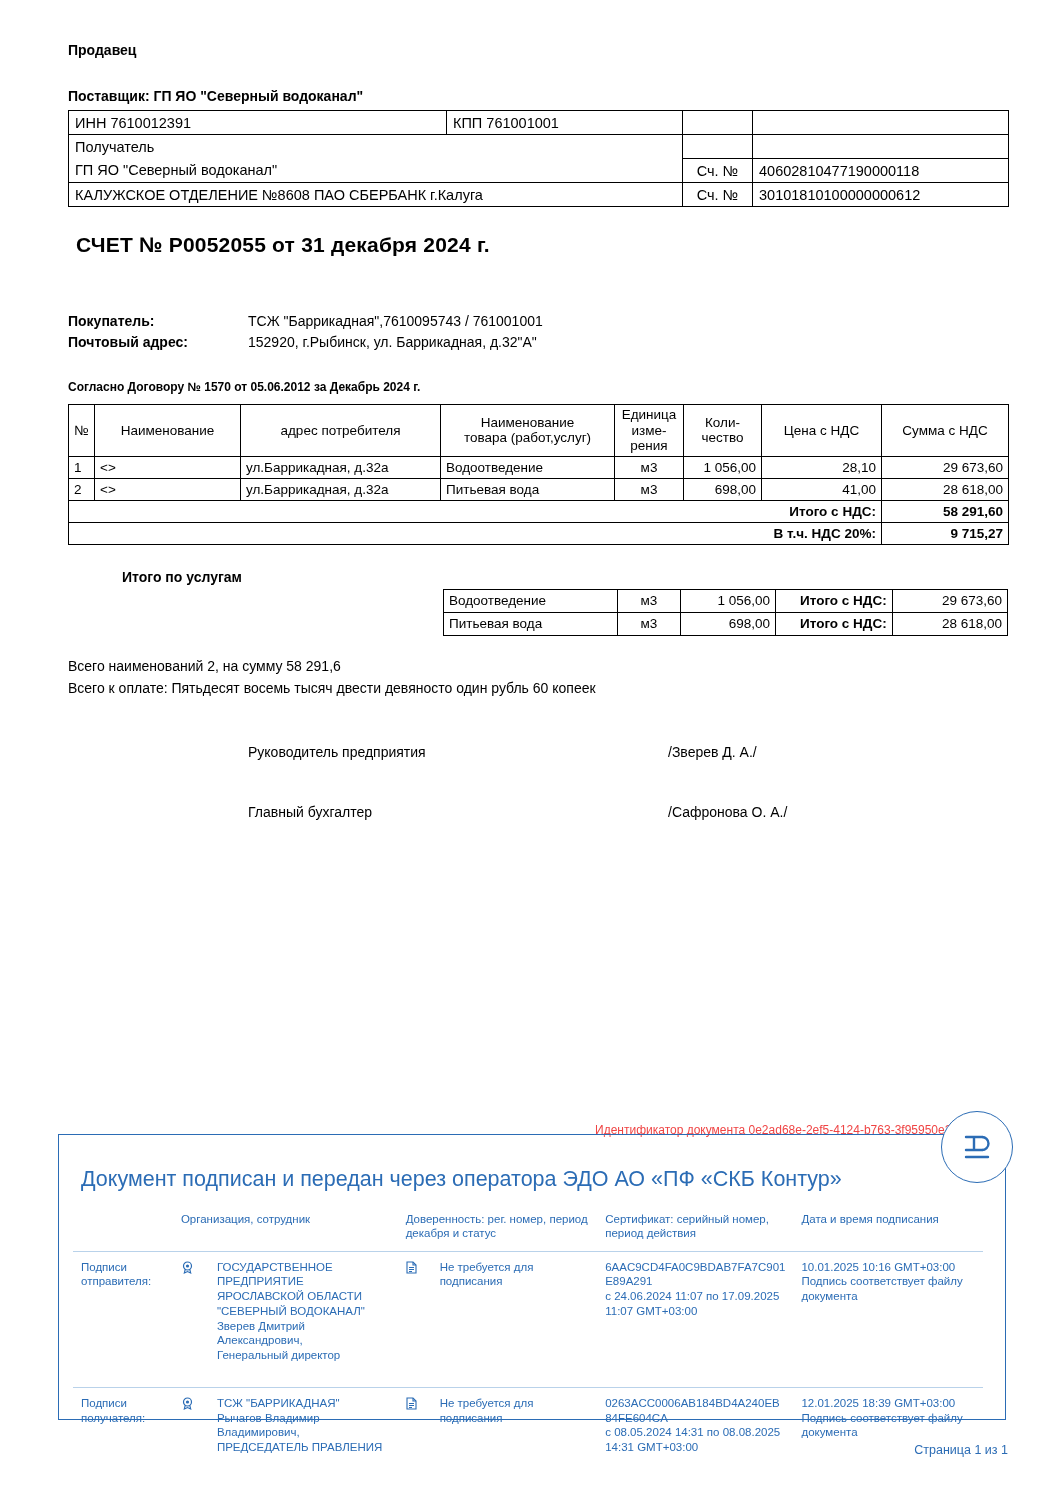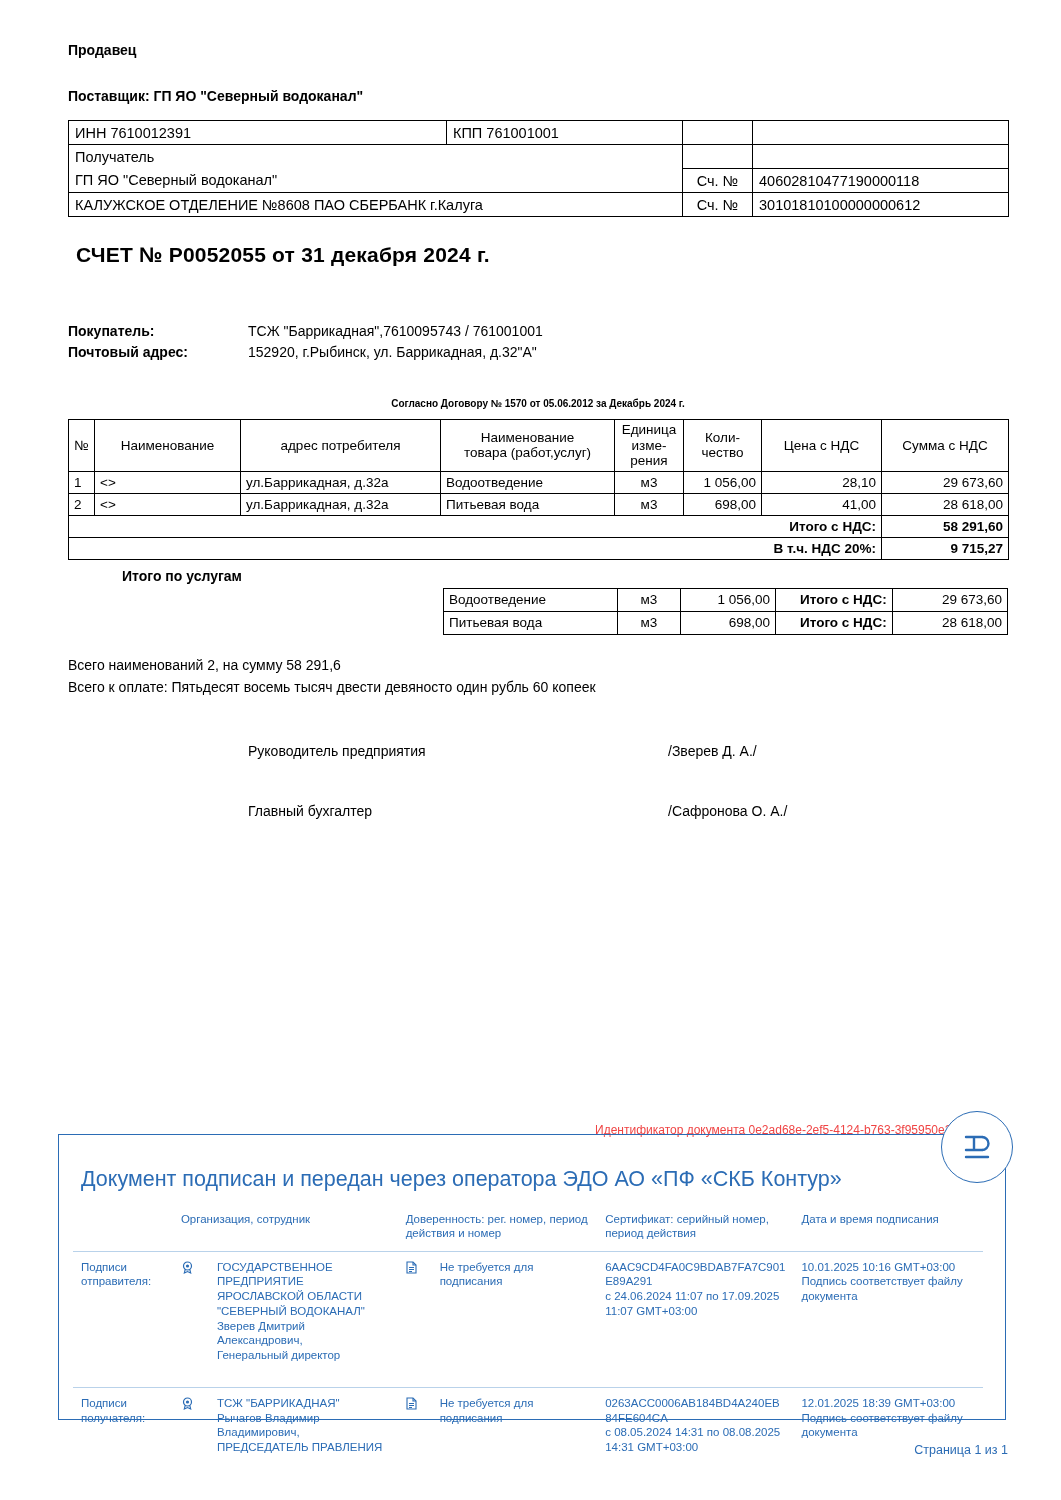"ИНН 7610012391" table.bank { margin-top: 16px -> 6px }
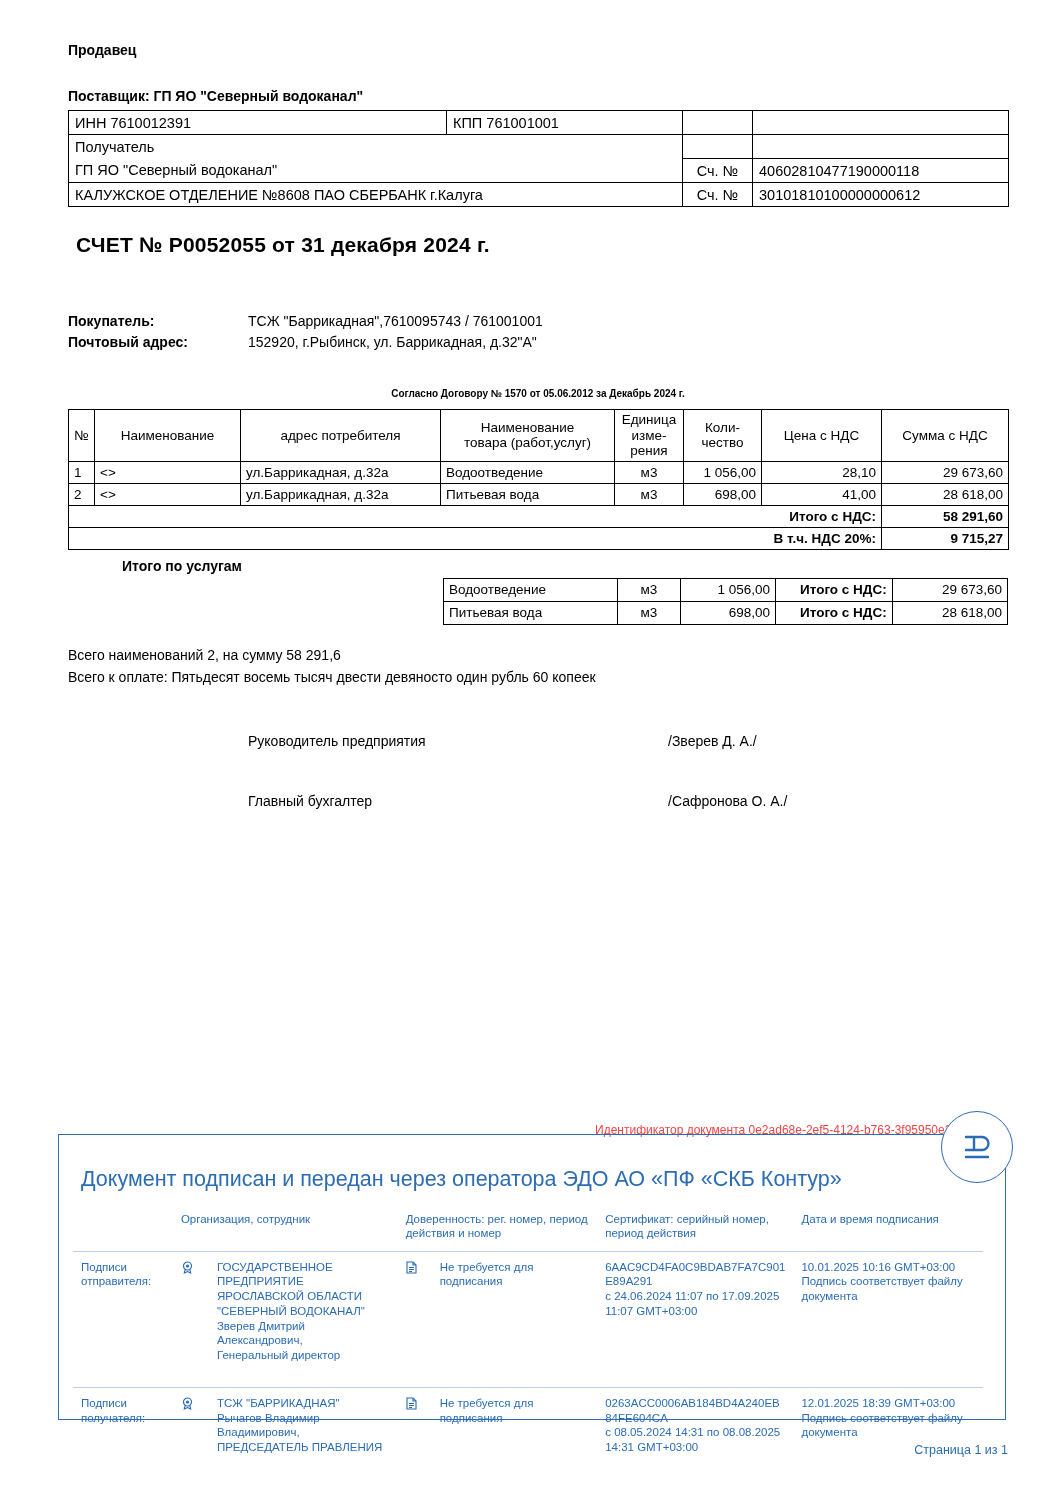"Согласно Договору № 1570 от" .contract-line { font-size: 10px -> 12px; margin-top: 38px -> 30px; text-align: center -> none }
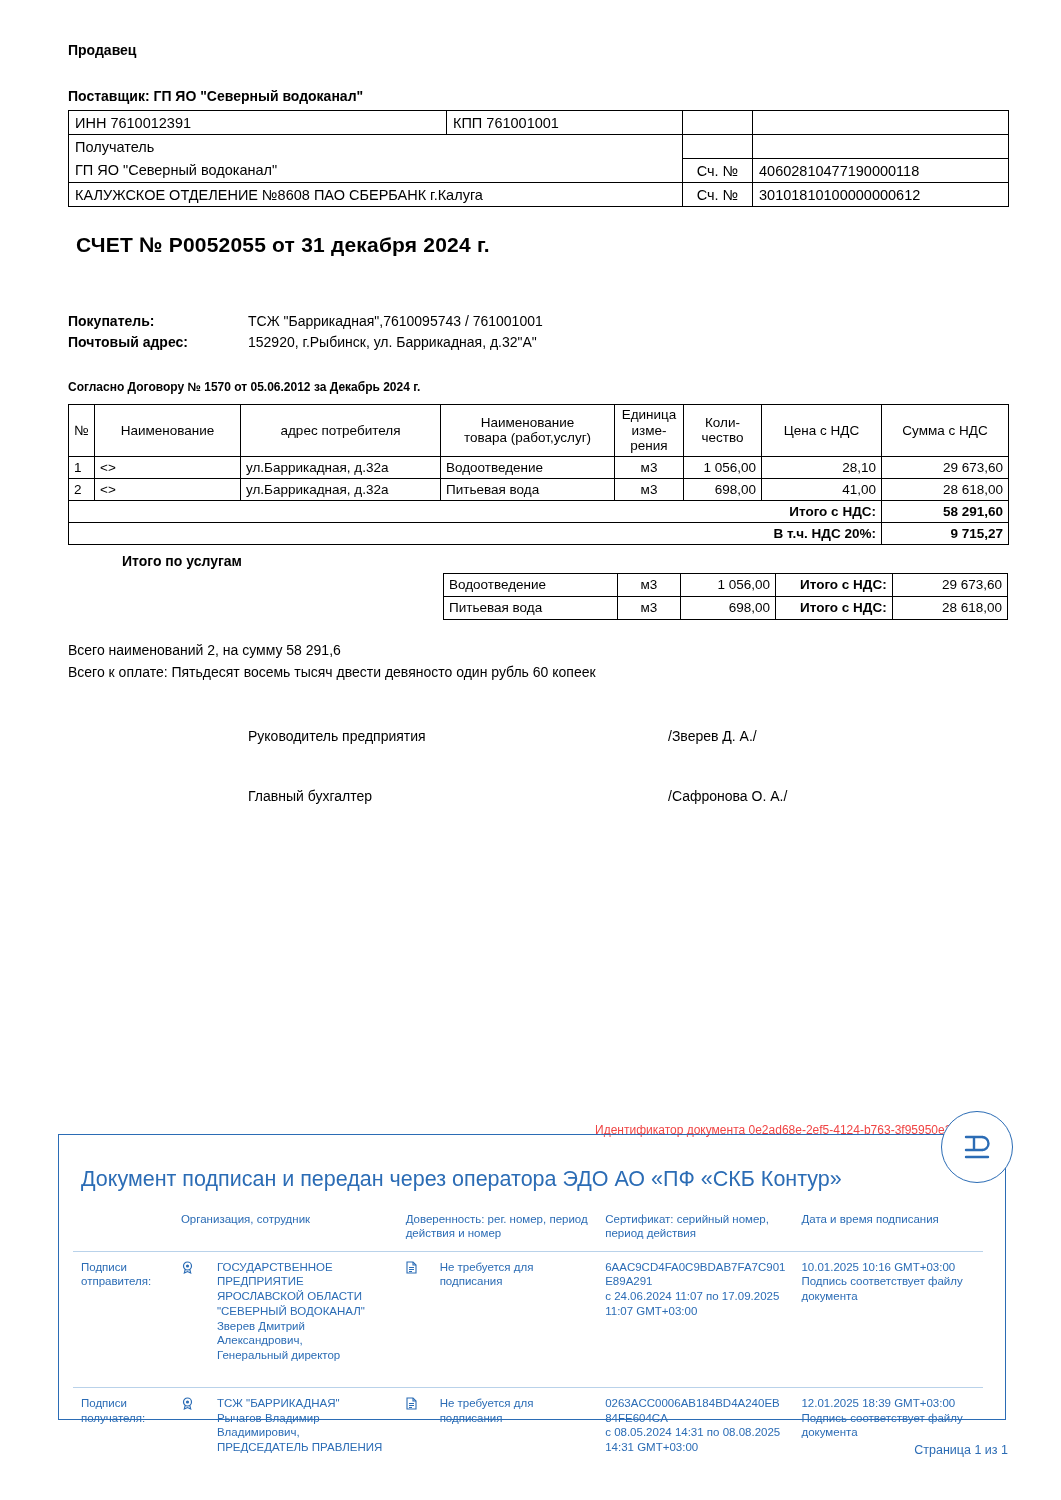"Итого по услугам" .itogo-uslugi { margin-top: 8px -> 24px }
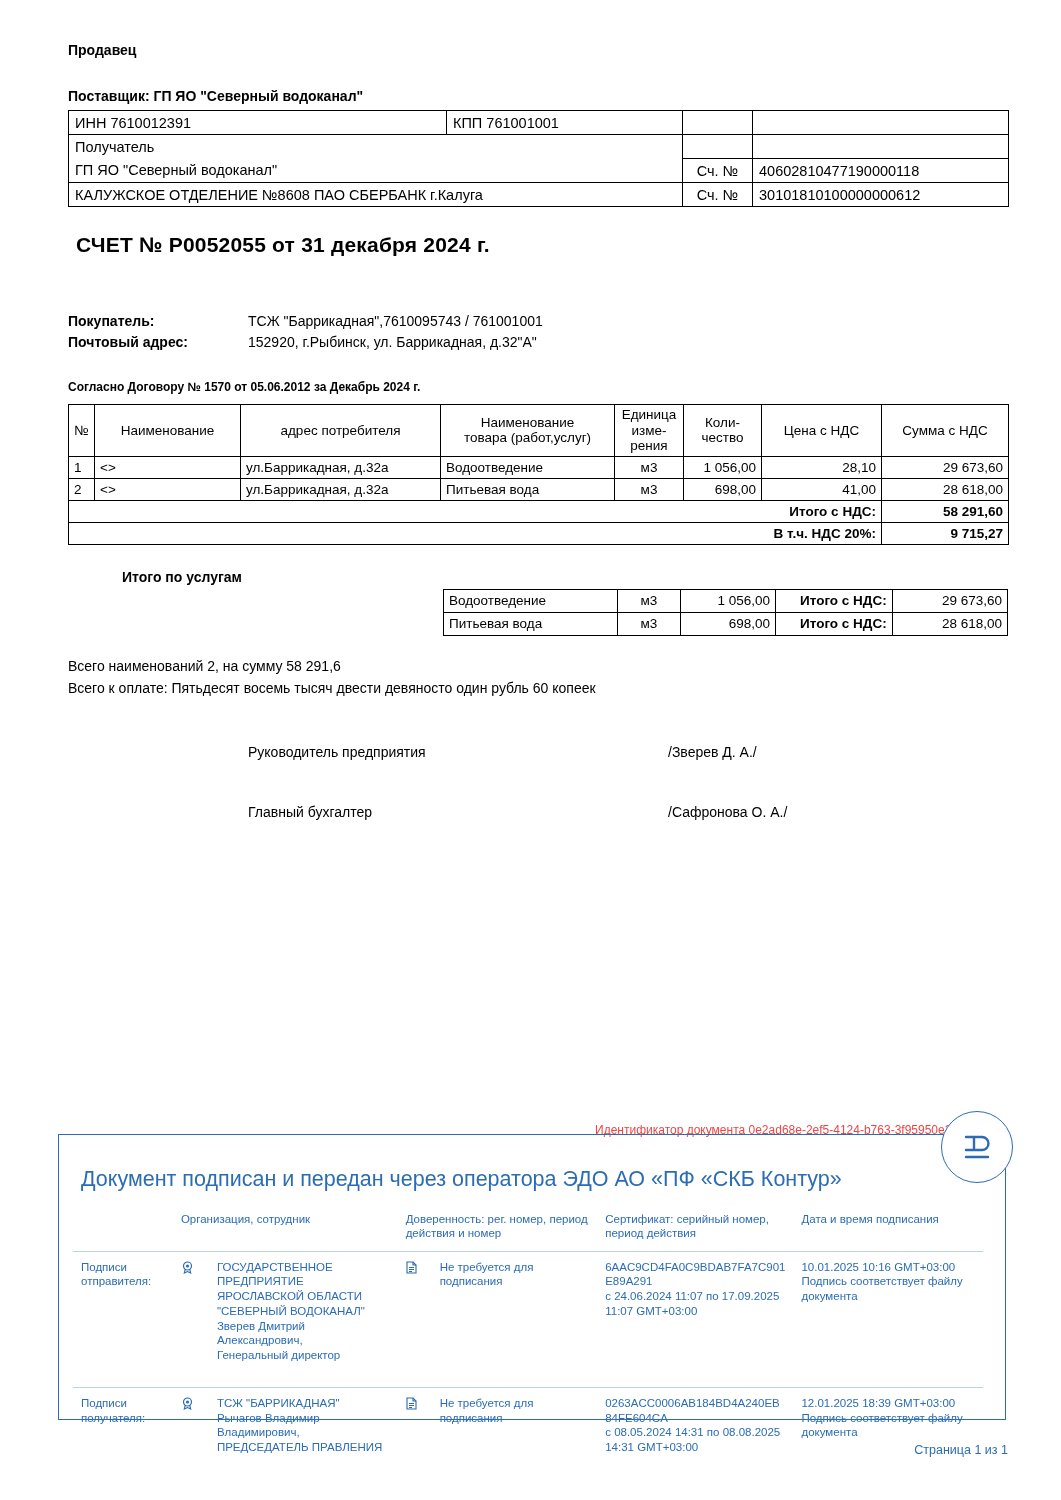"действия и номер" span { text: действия и номер -> декабря и статус }
